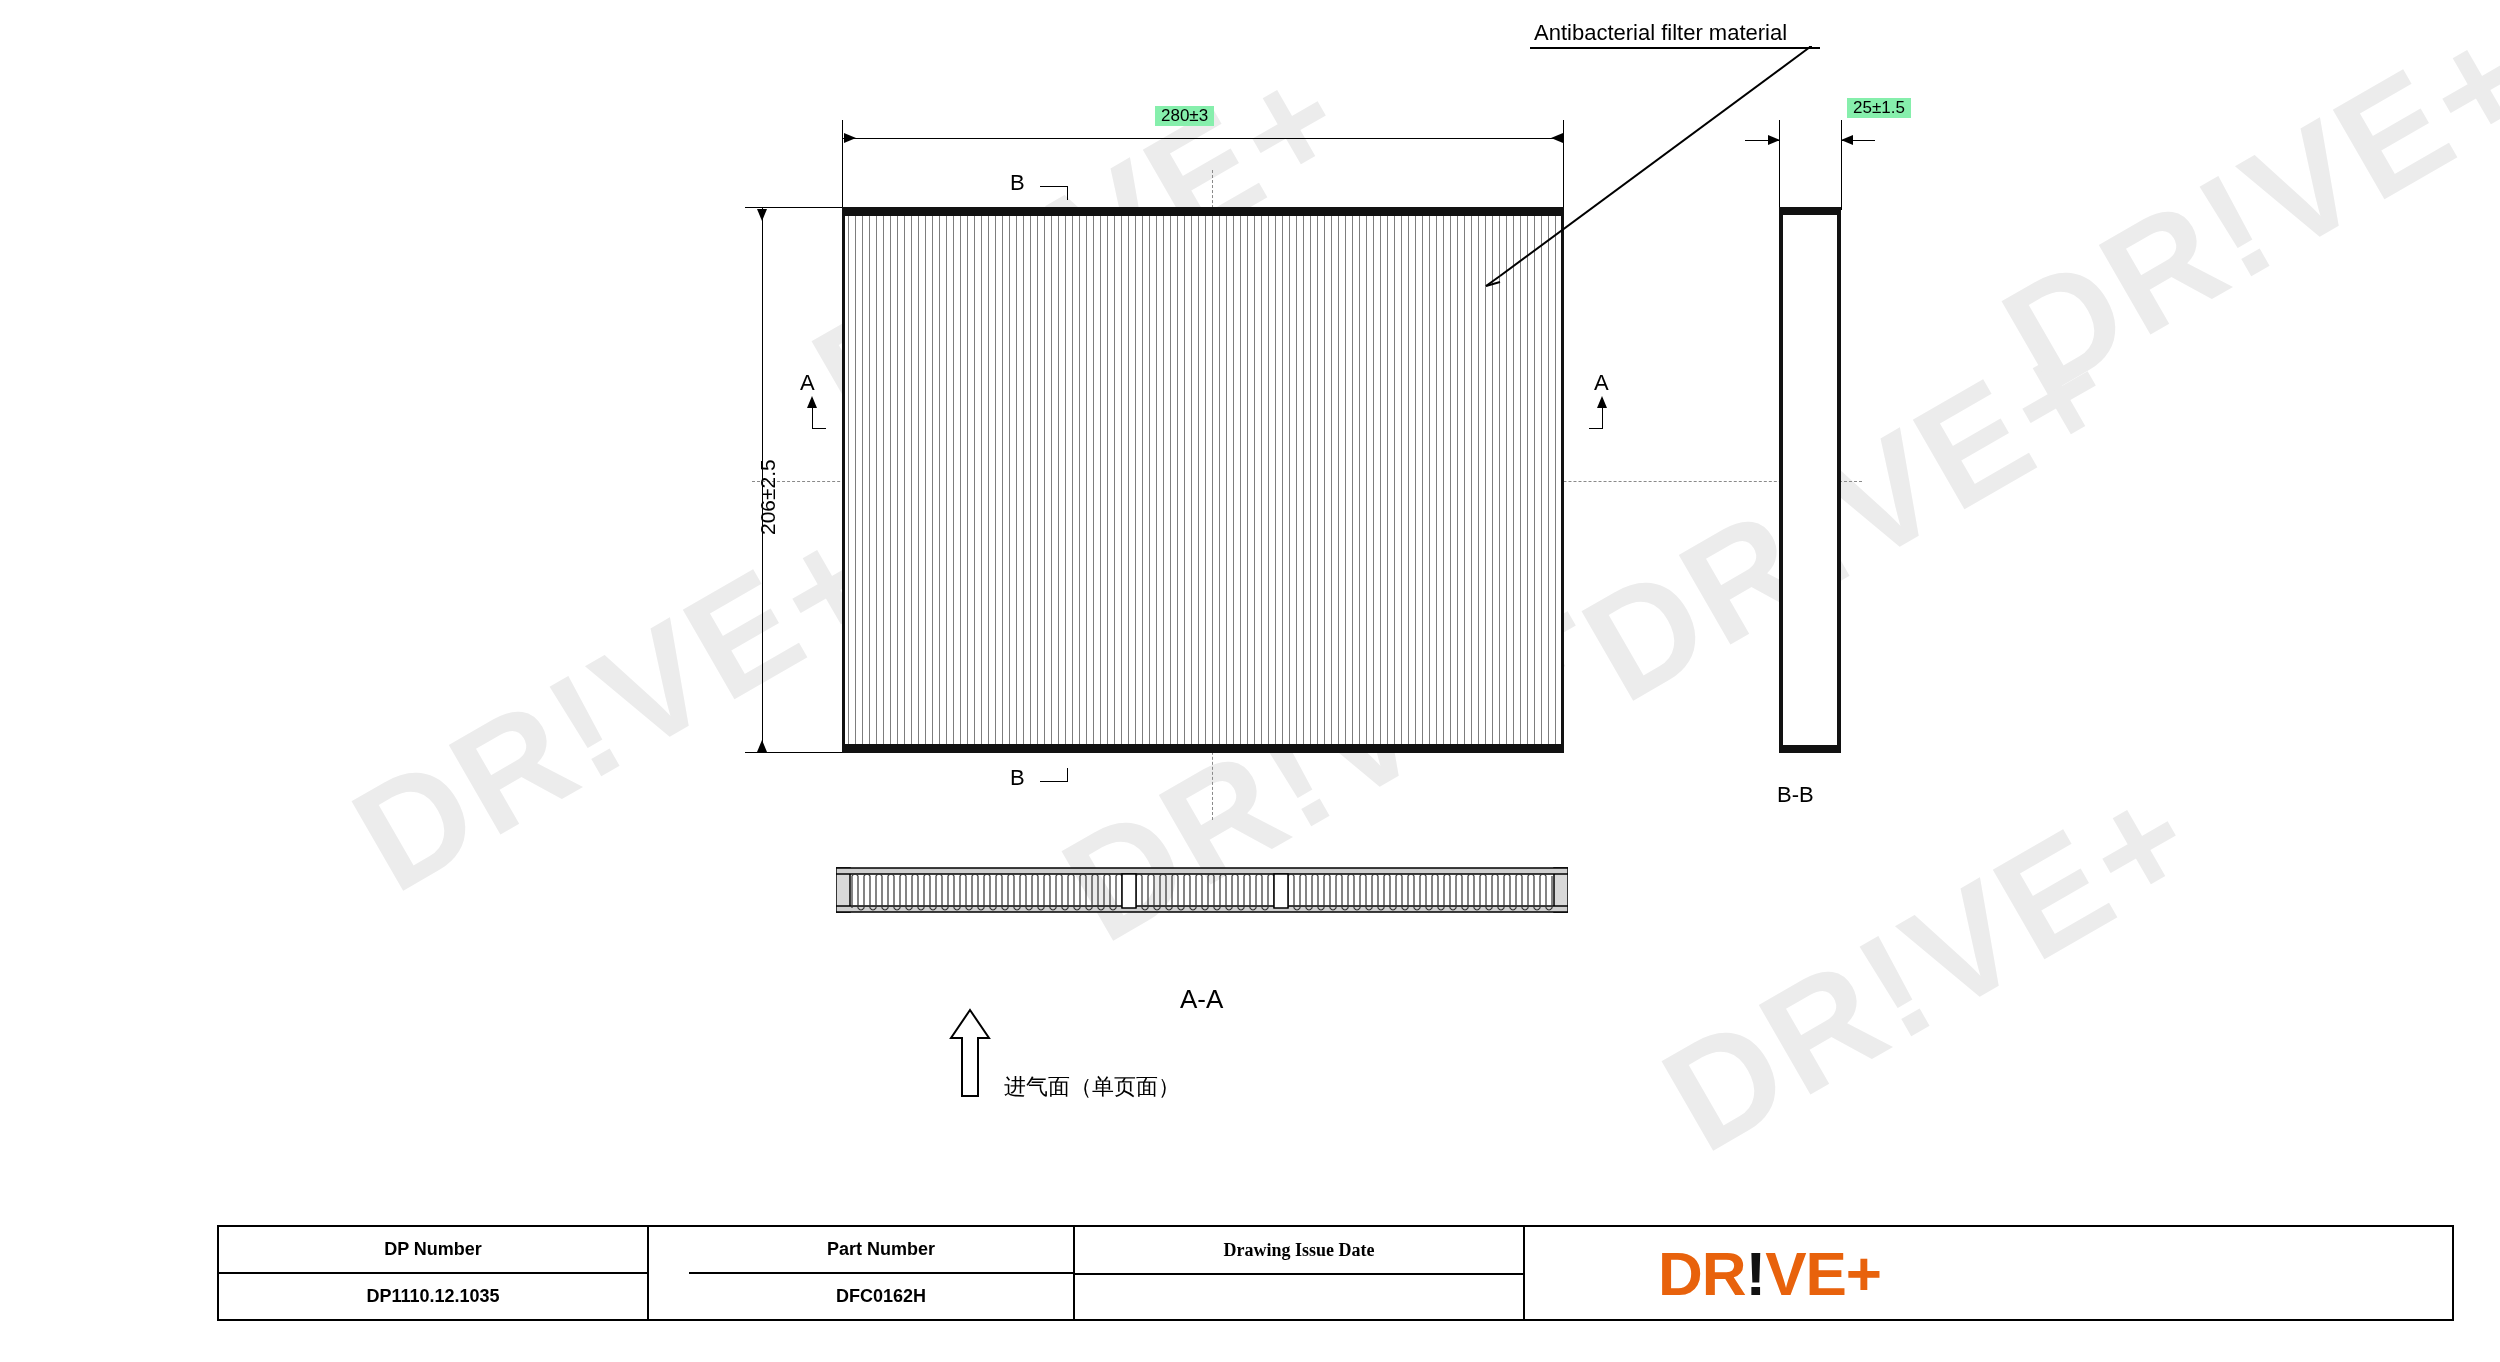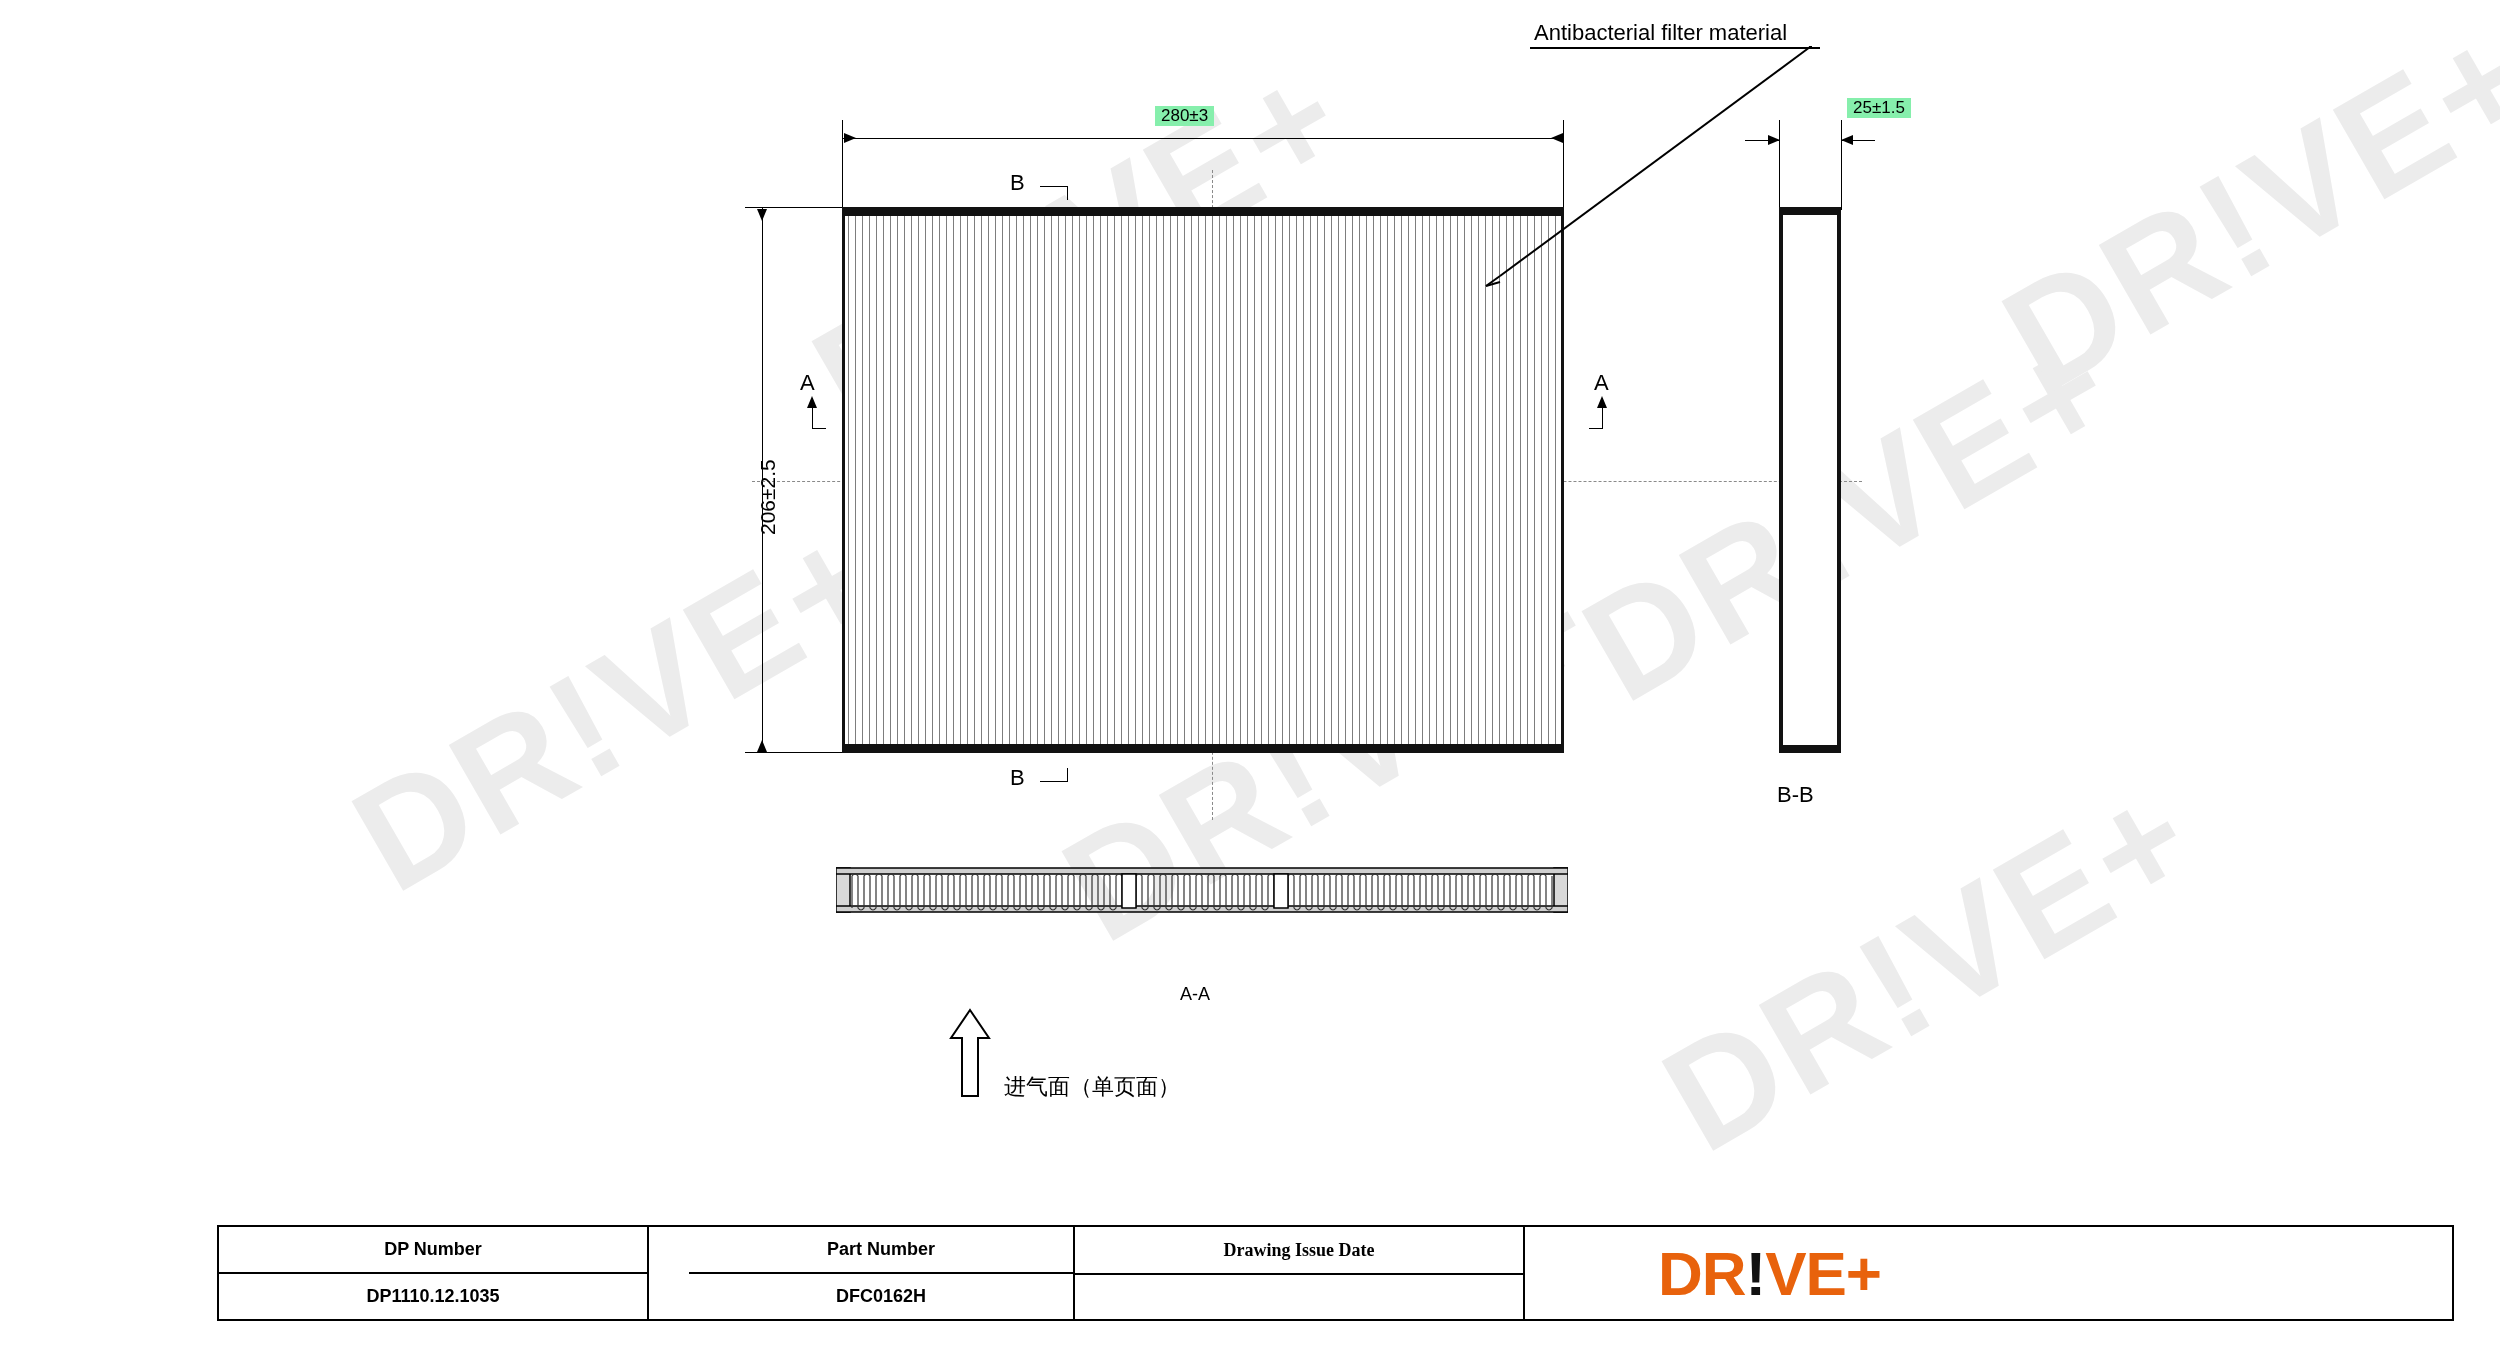"A-A" div.lbl { font-size: 18px -> 26px }
